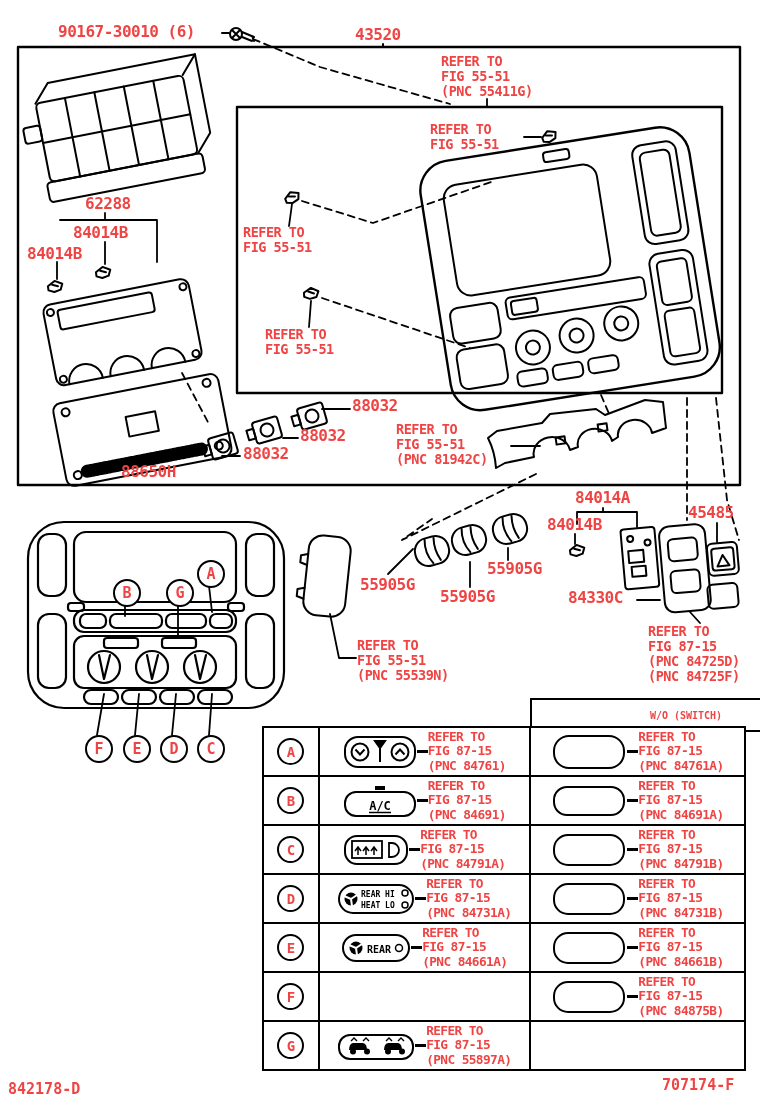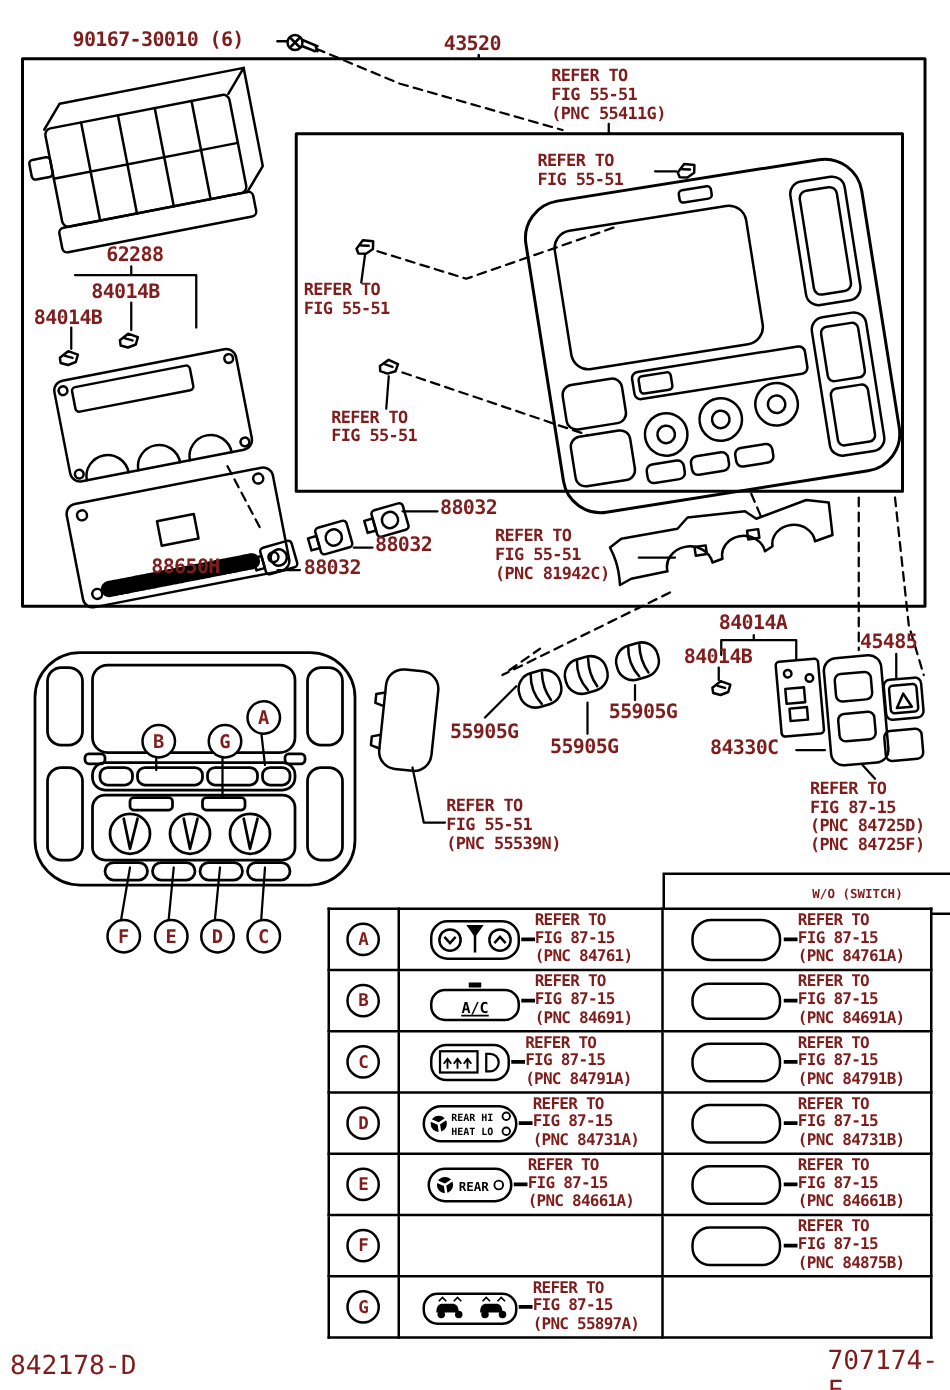"90167-30010 (6)" .canvas { color: #7f1d1d -> #ef4444 }
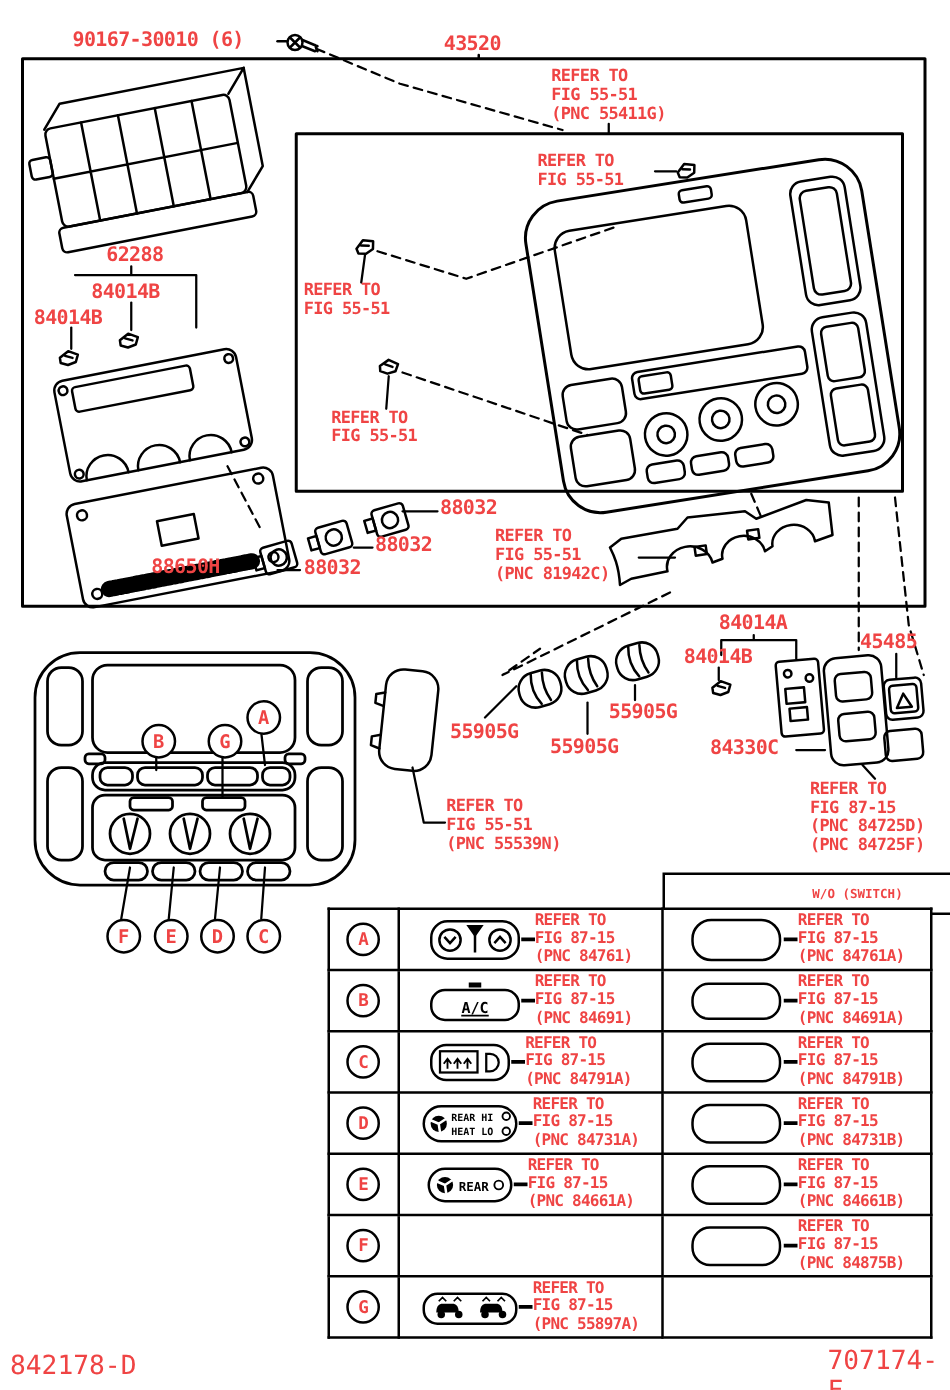"88650H" div.lbl { top: 445px -> 464px }
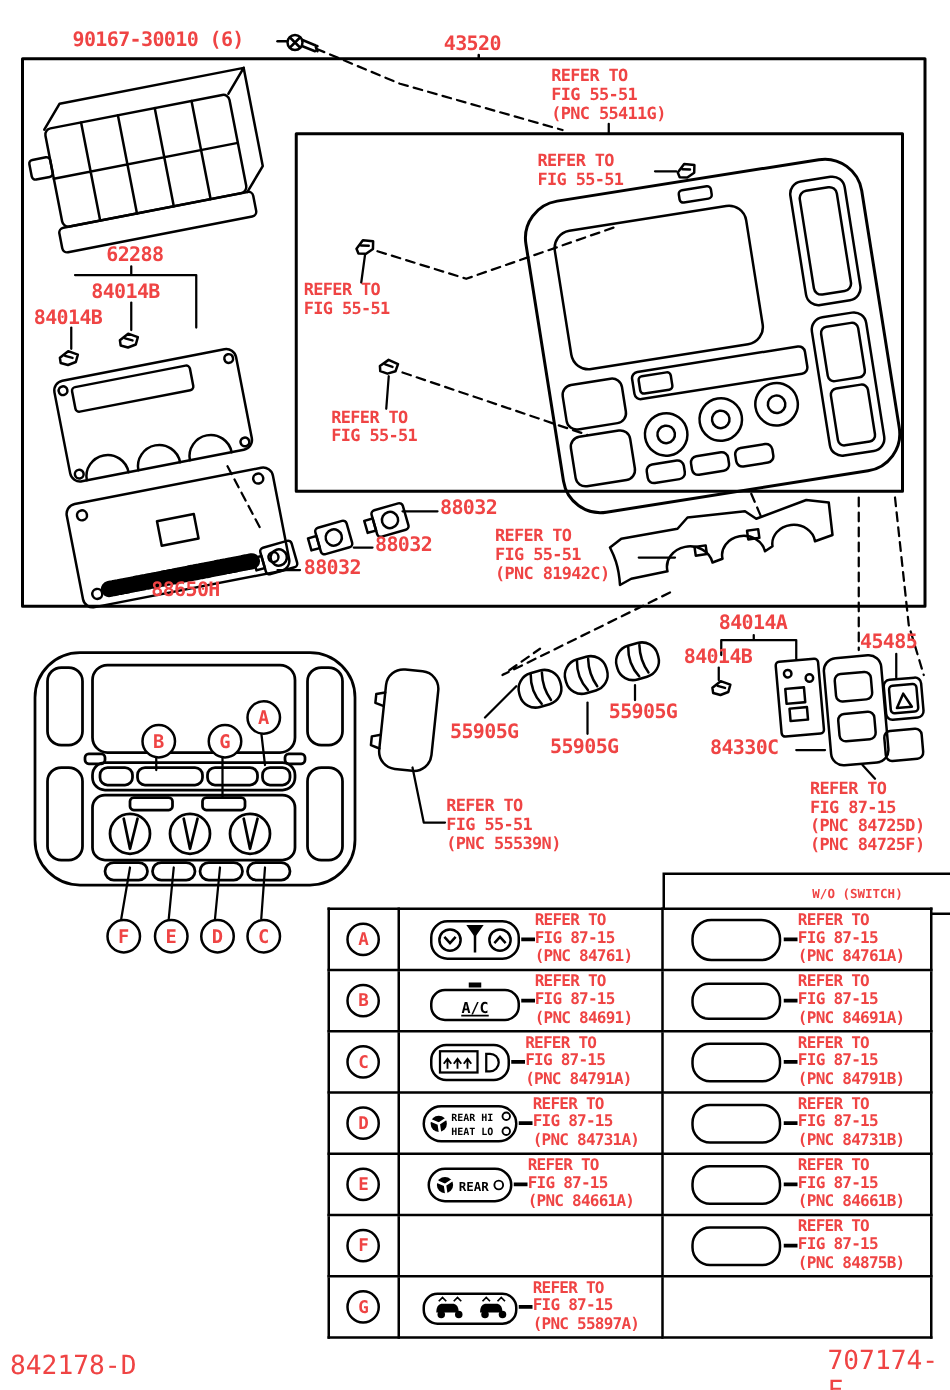"842178-D" .foot { font-size: 21px -> 15px; font-weight: normal -> bold }
